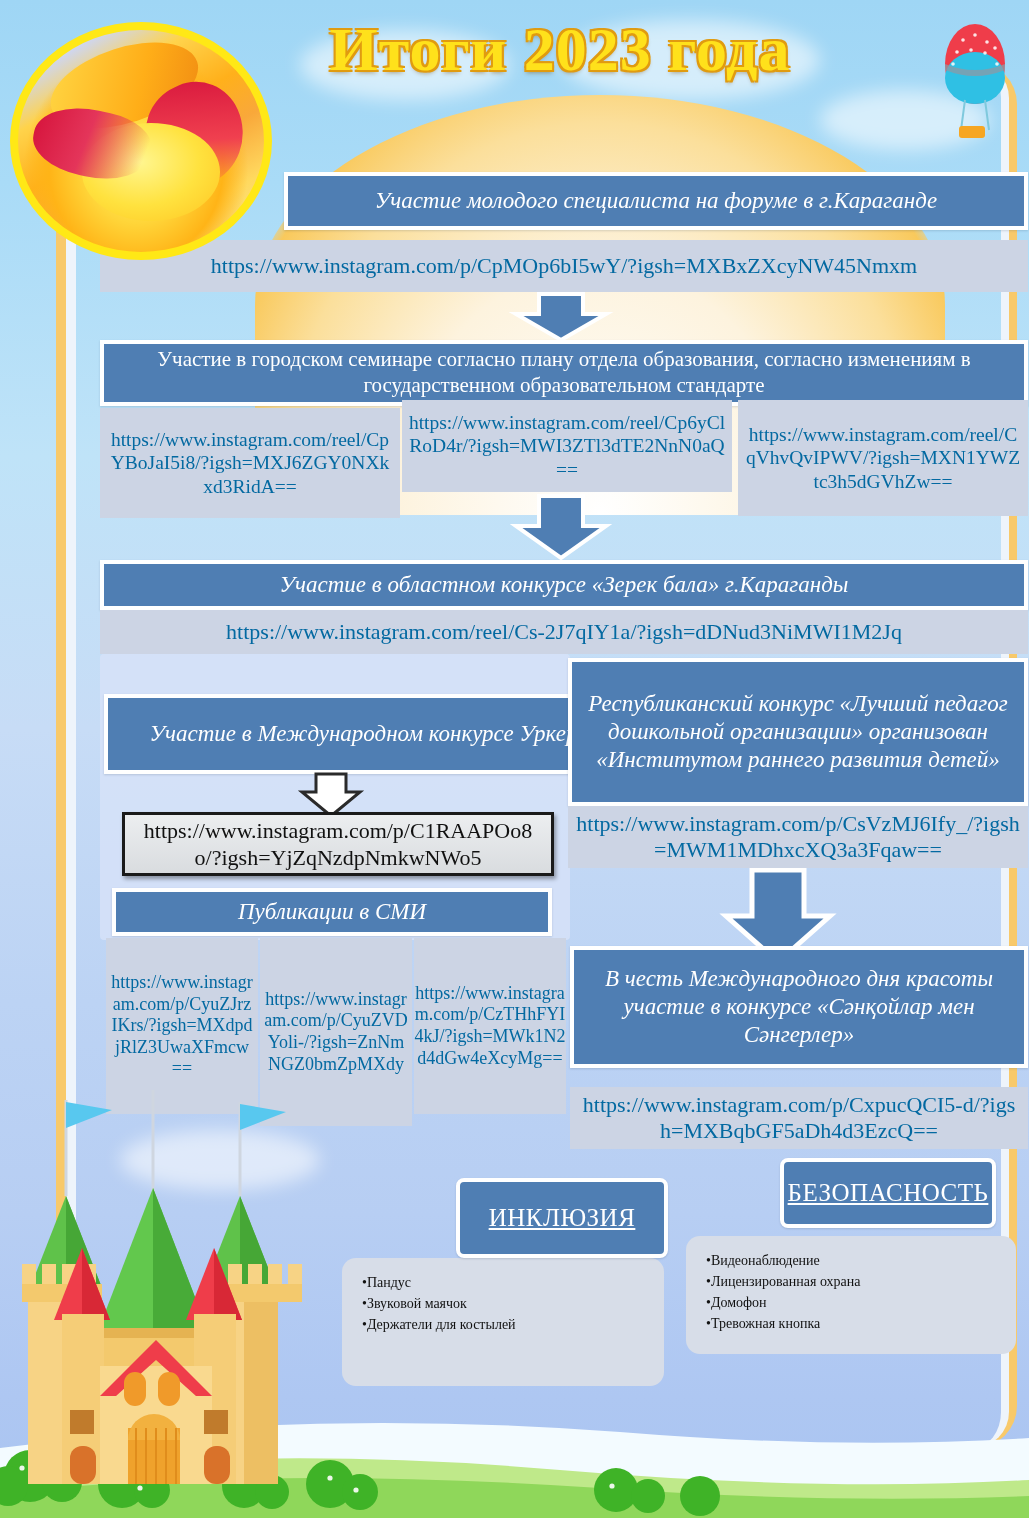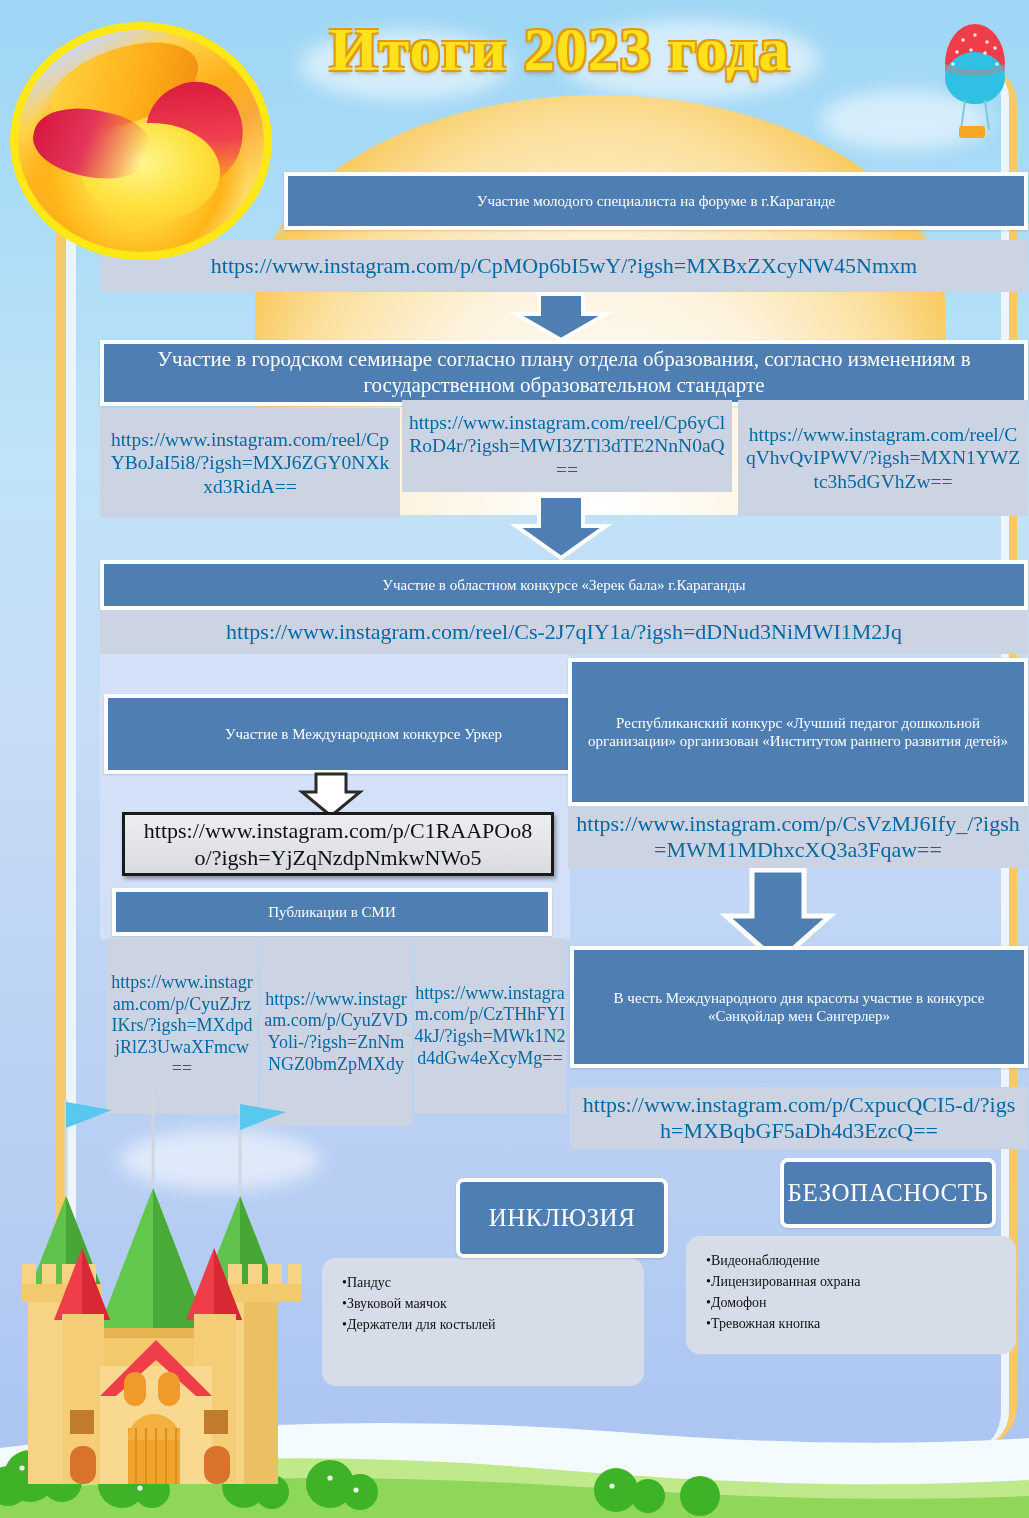"Участие молодого специалиста на форуме" .title-lg { font-size: 15px -> 23px; font-style: none -> italic }
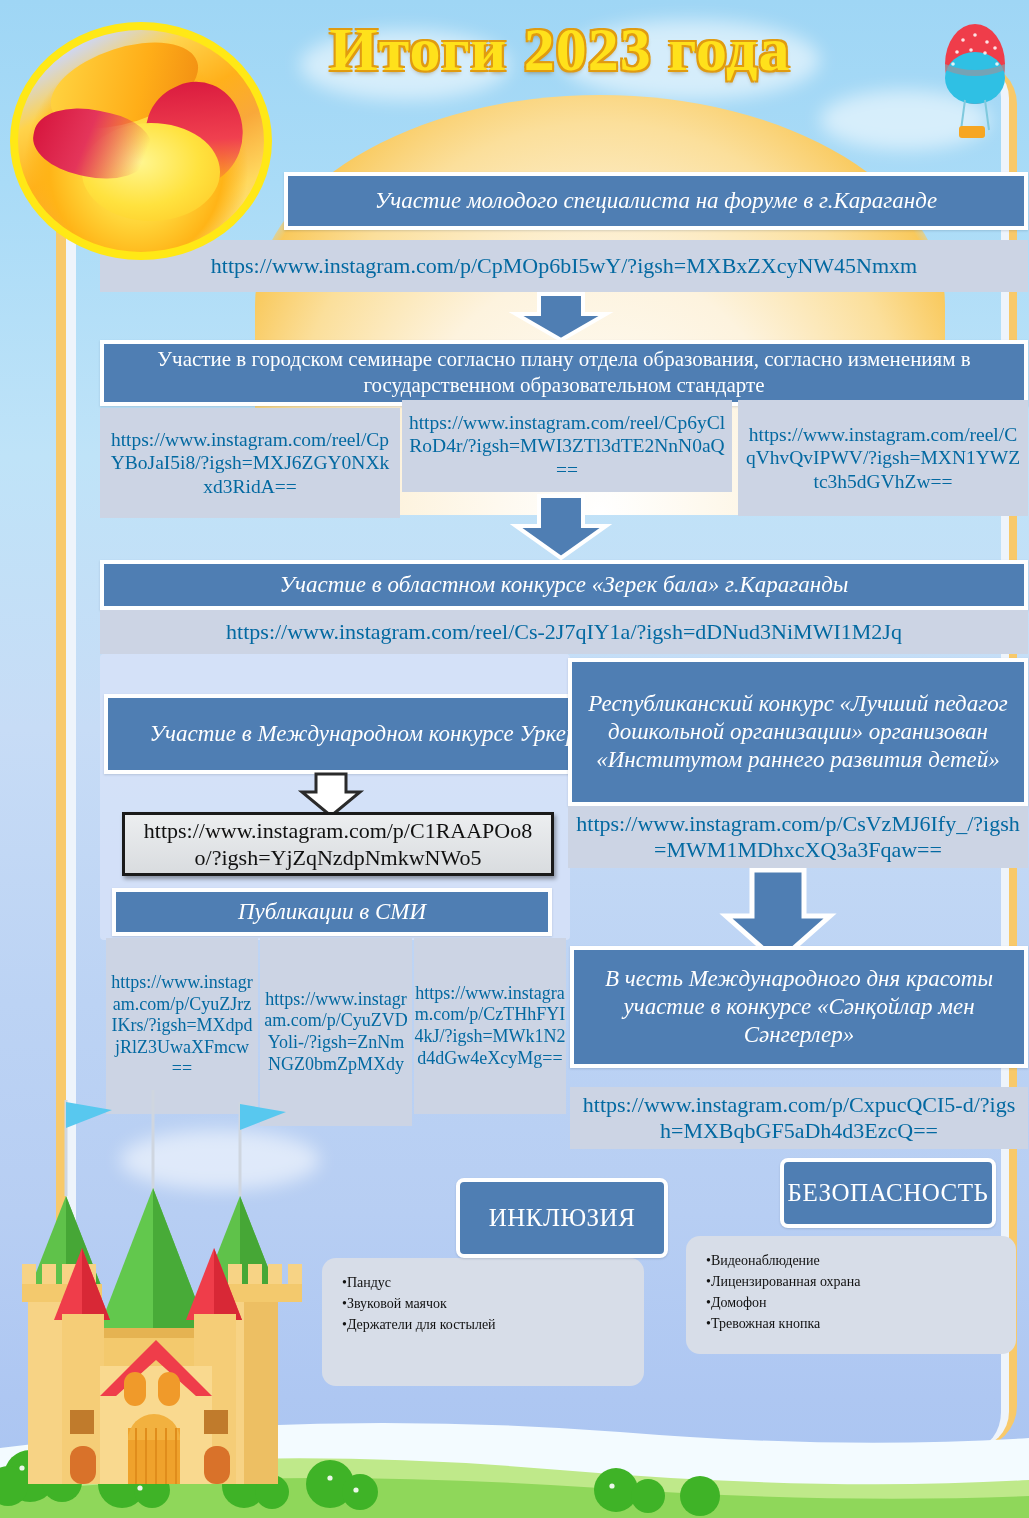"БЕЗОПАСНОСТЬ" .cap-lg { text-decoration: none -> underline }
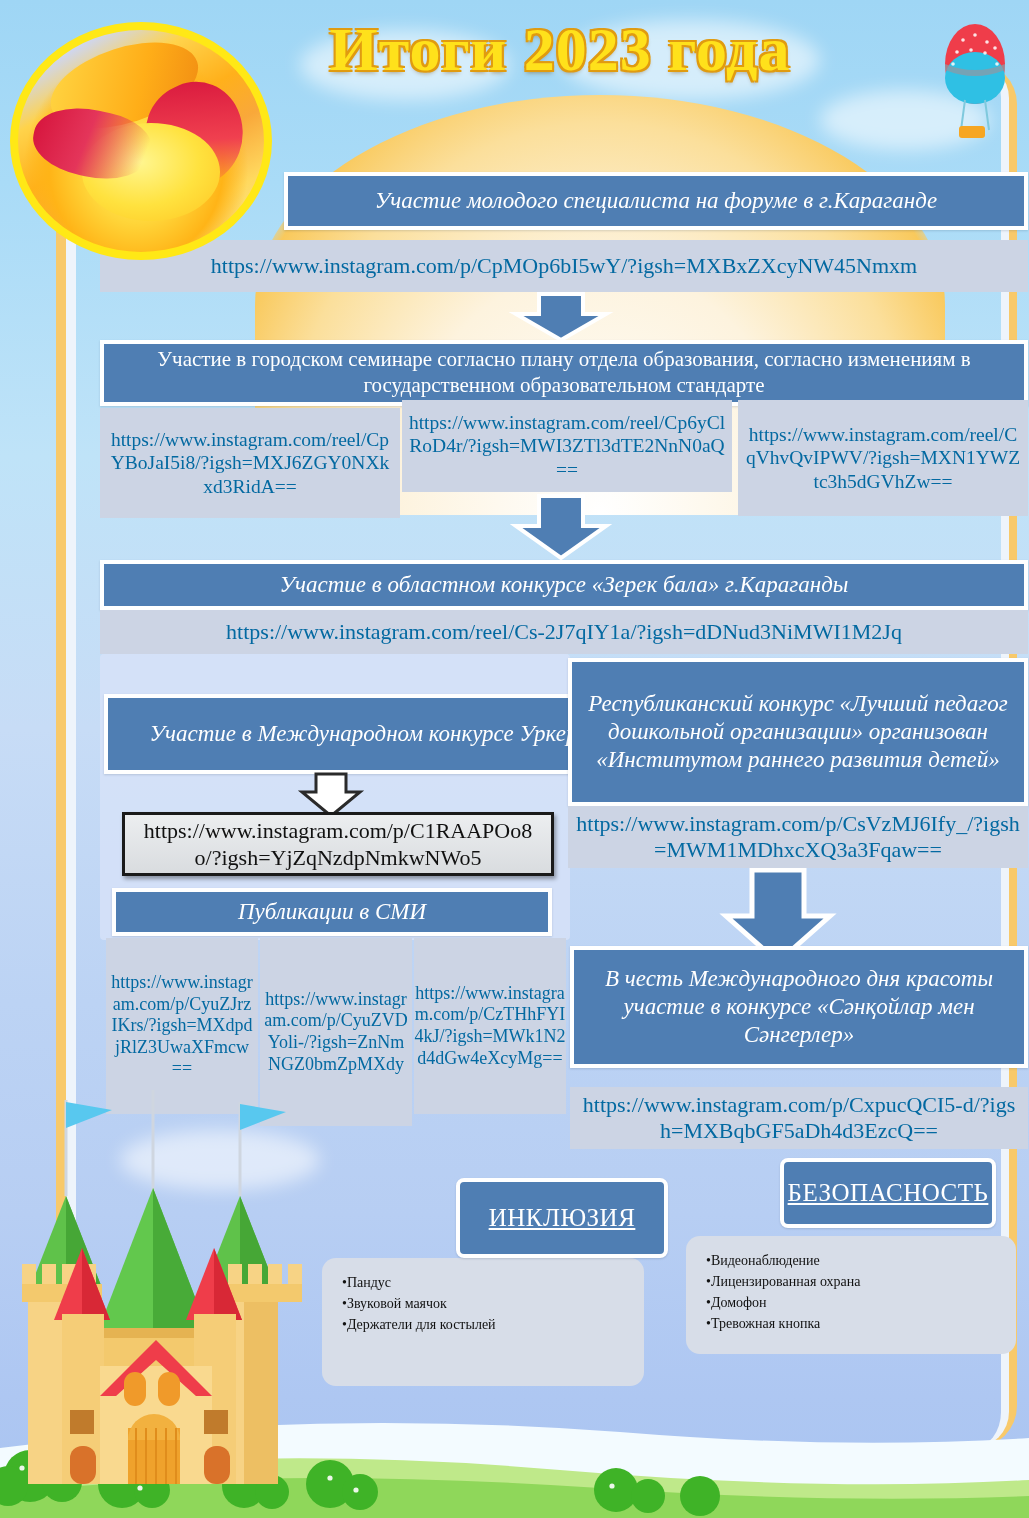"•Пандус" div.bullet-card { left: 322px -> 342px }
